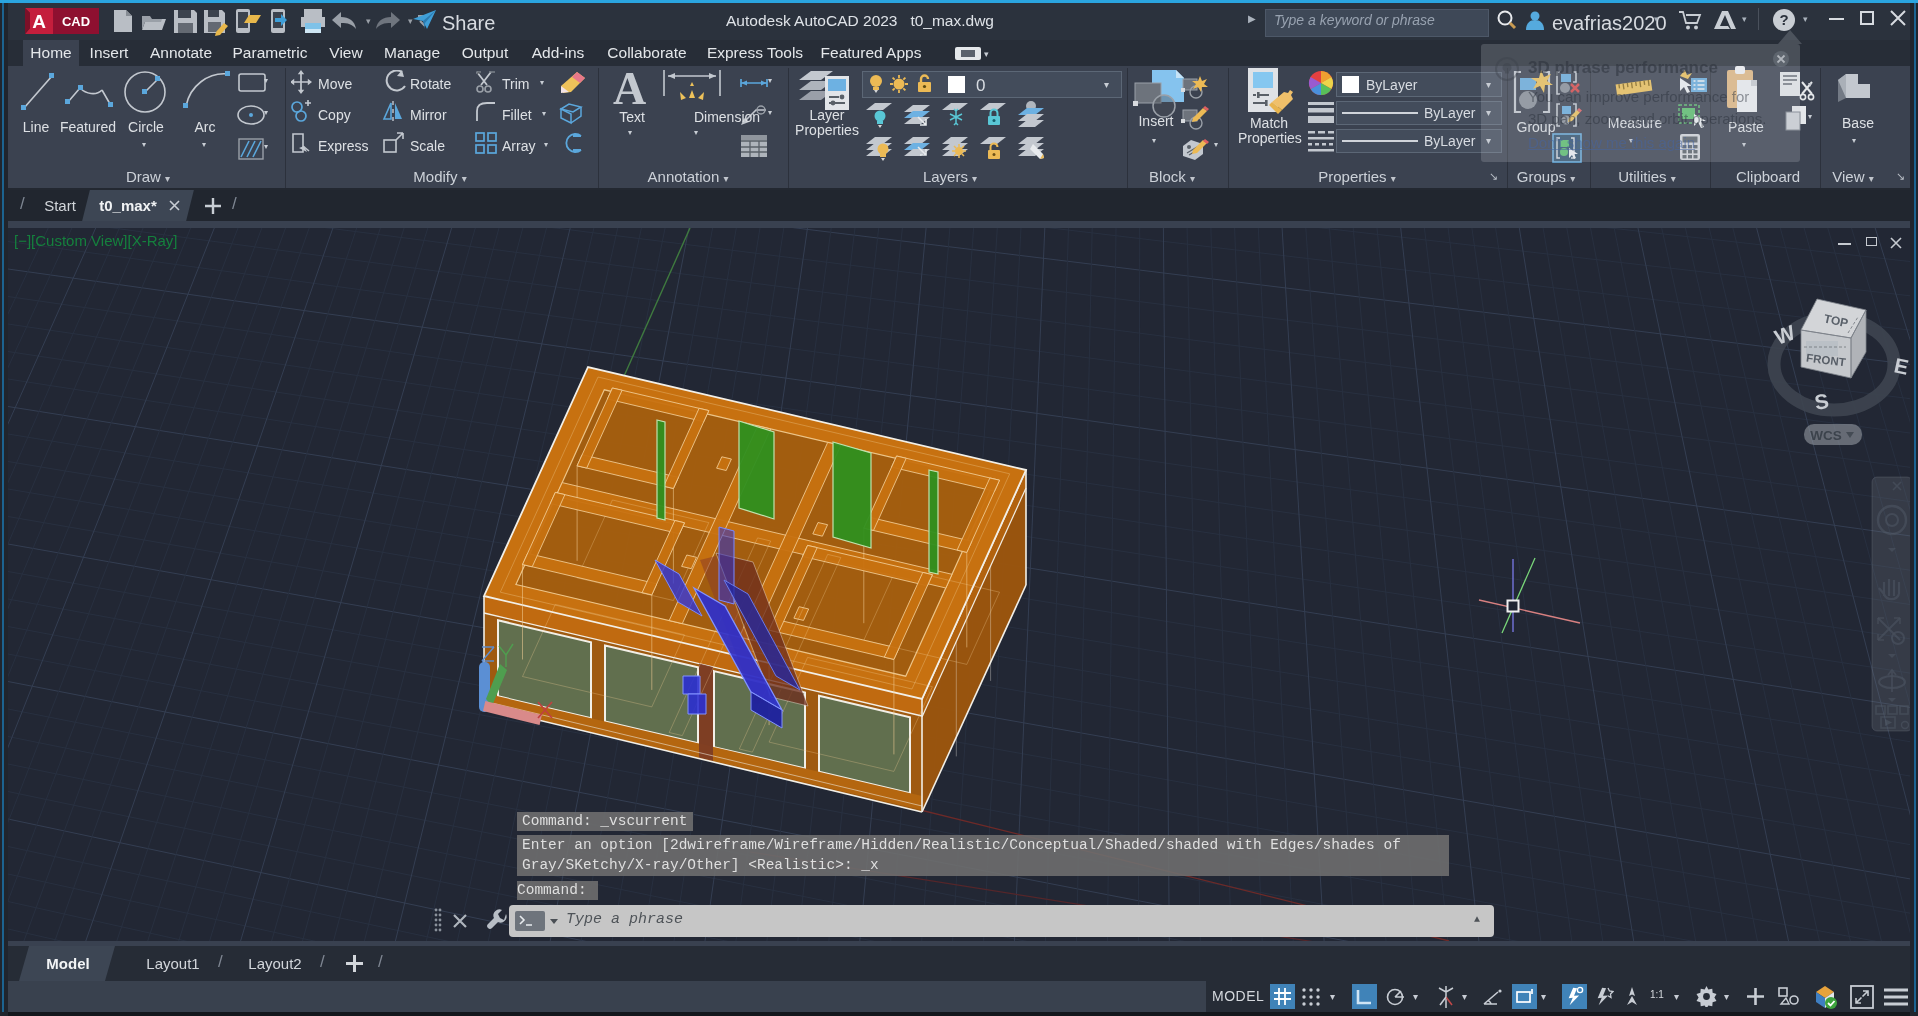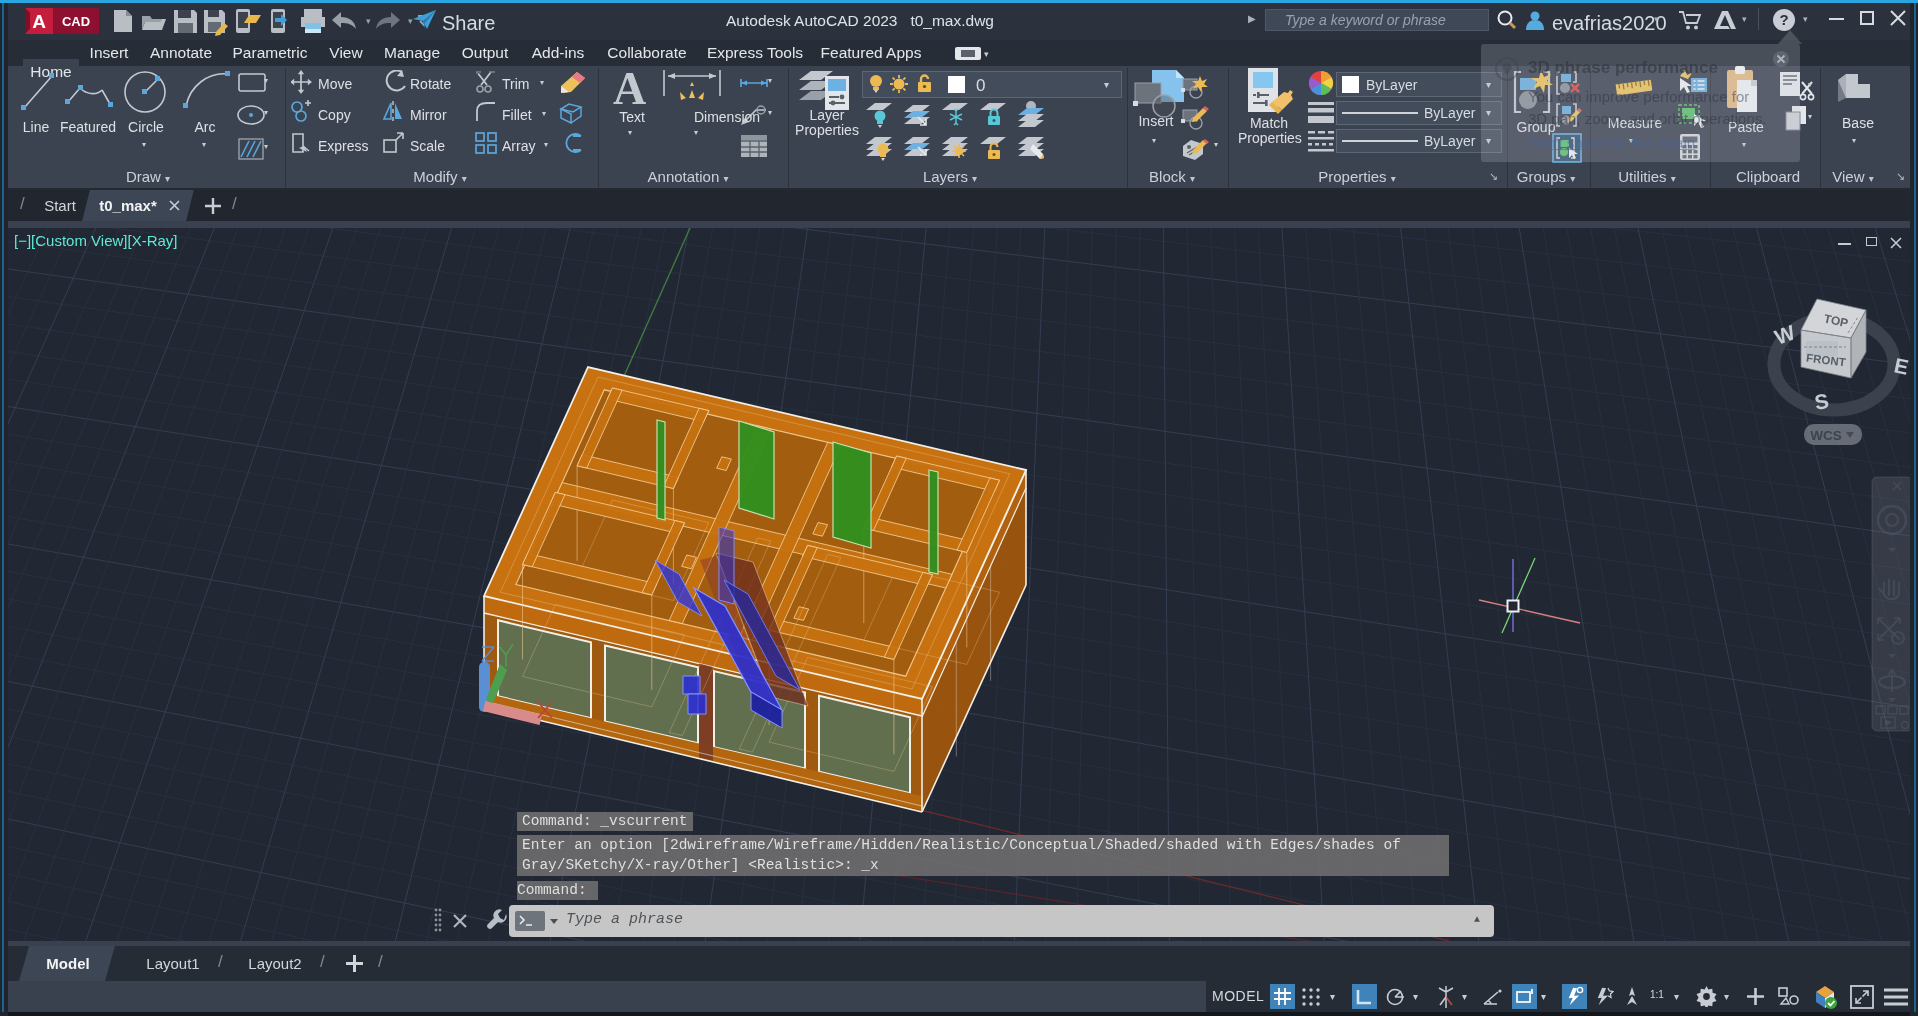"Type a keyword or phrase" #searchbox { height: 22px -> 28px; padding-left: 19px -> 8px }
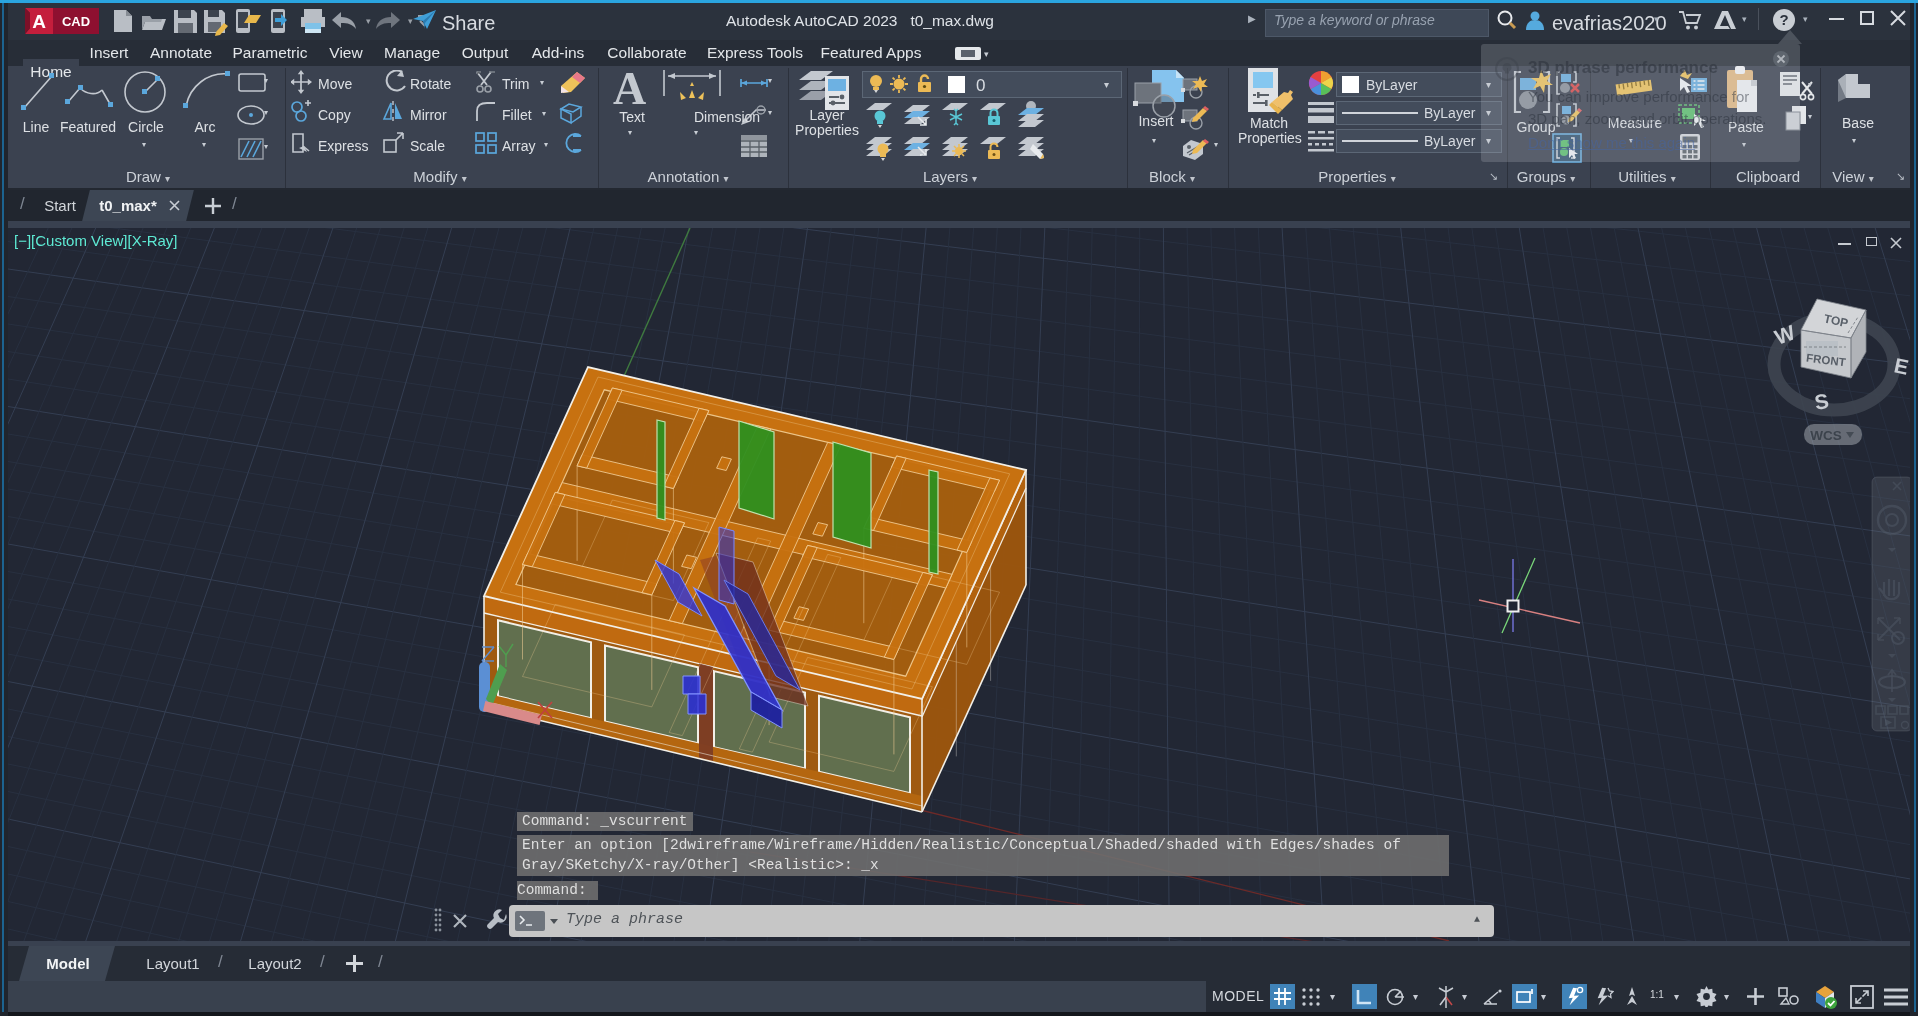"Home" #hometab { margin-top: 19px -> none }
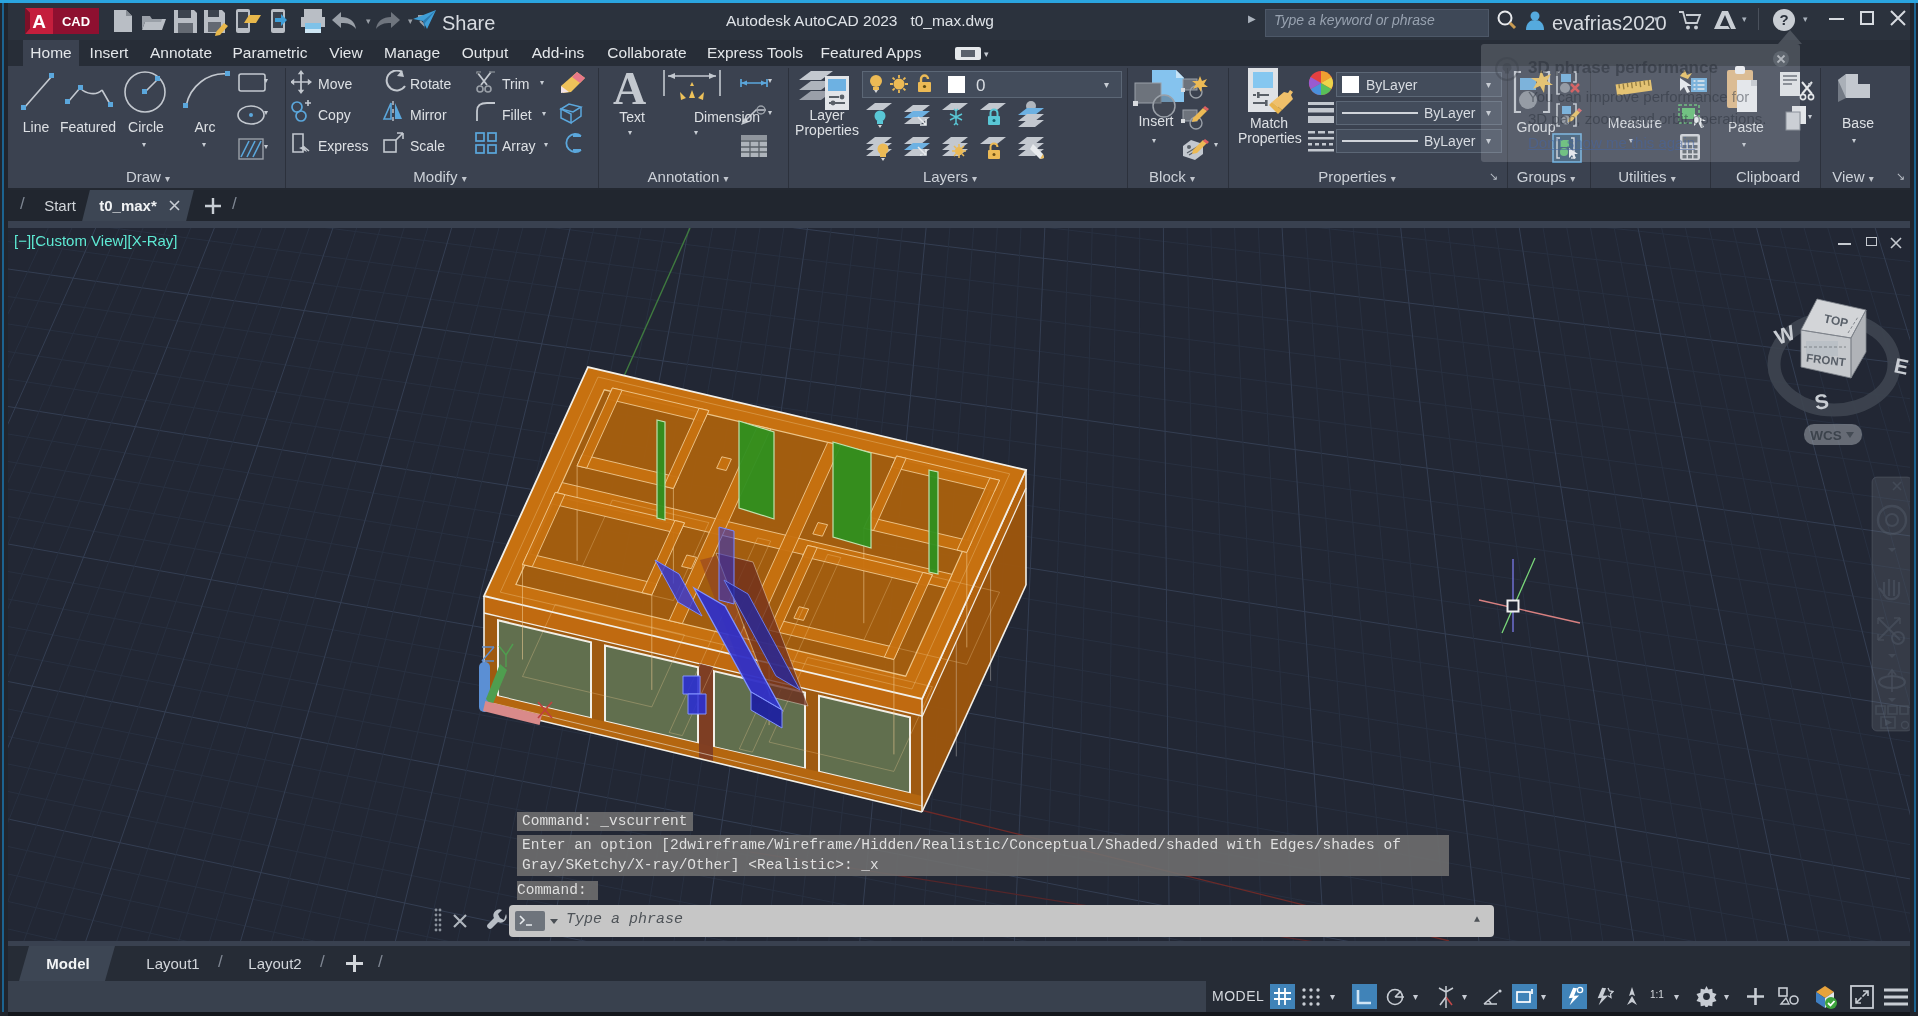"[−][Custom View][X-Ray]" div.abs { color: #5eead4 -> #15803d }
